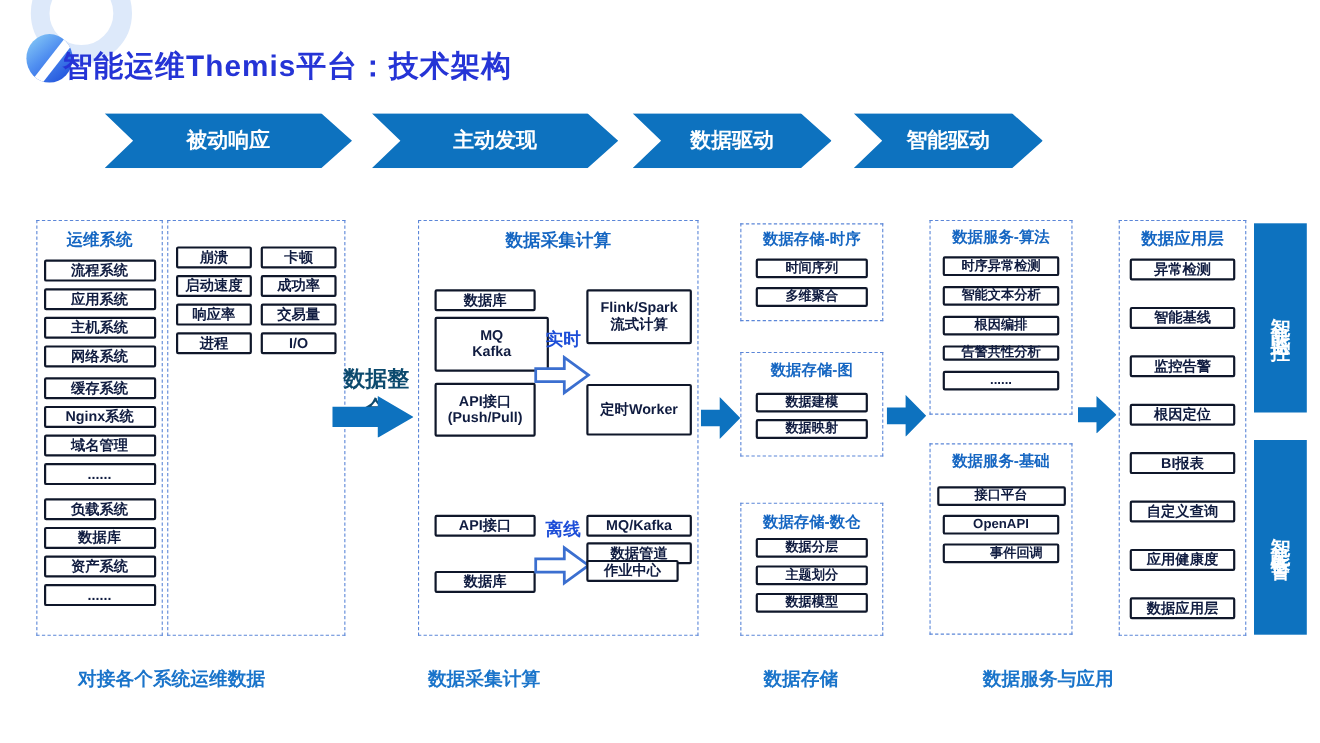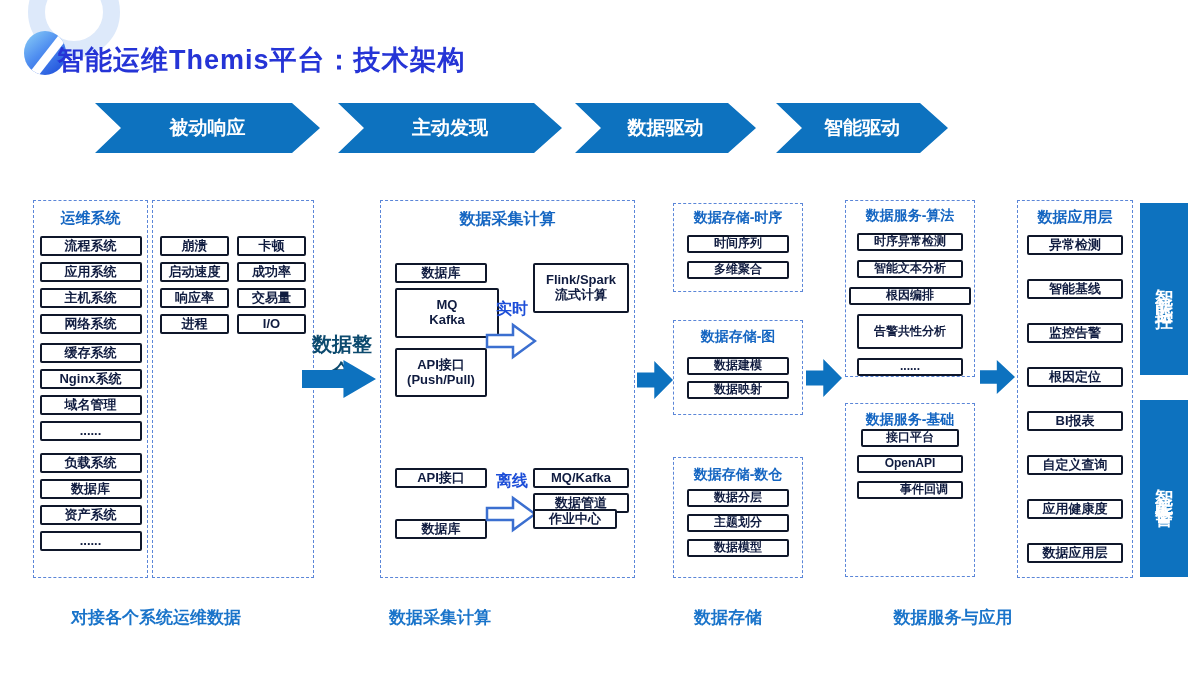"崩溃" div.bgrid { top: 35px -> 23px }
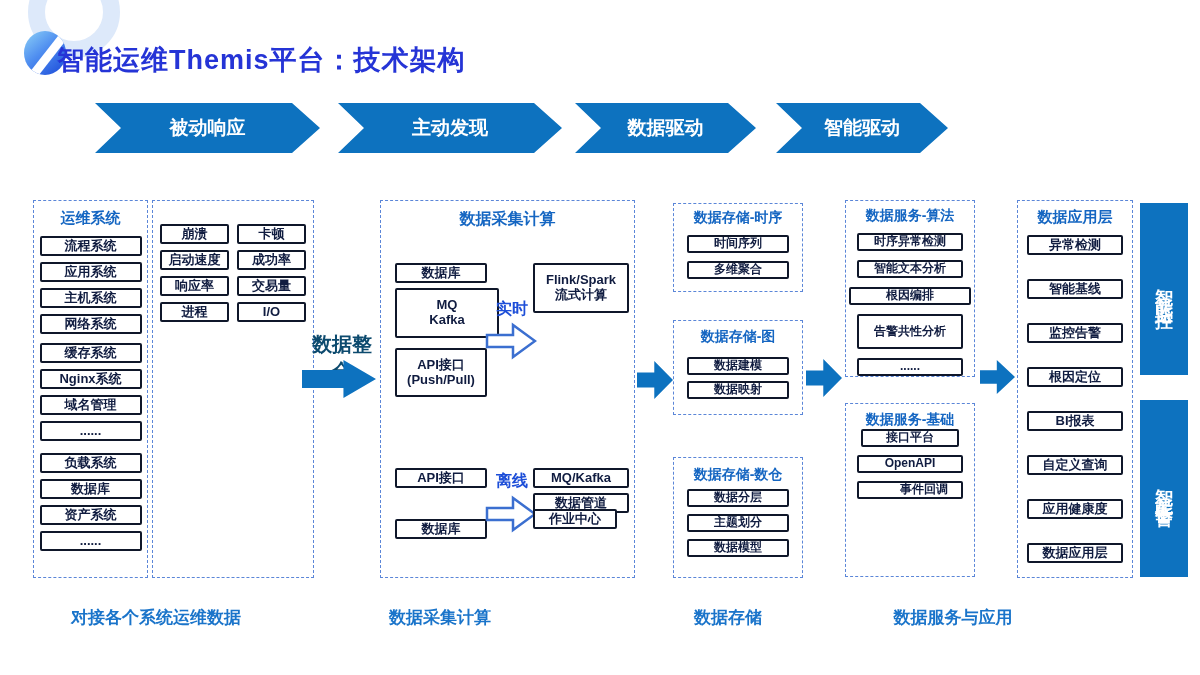"根因编排" div.box { width: 122px -> 106px }
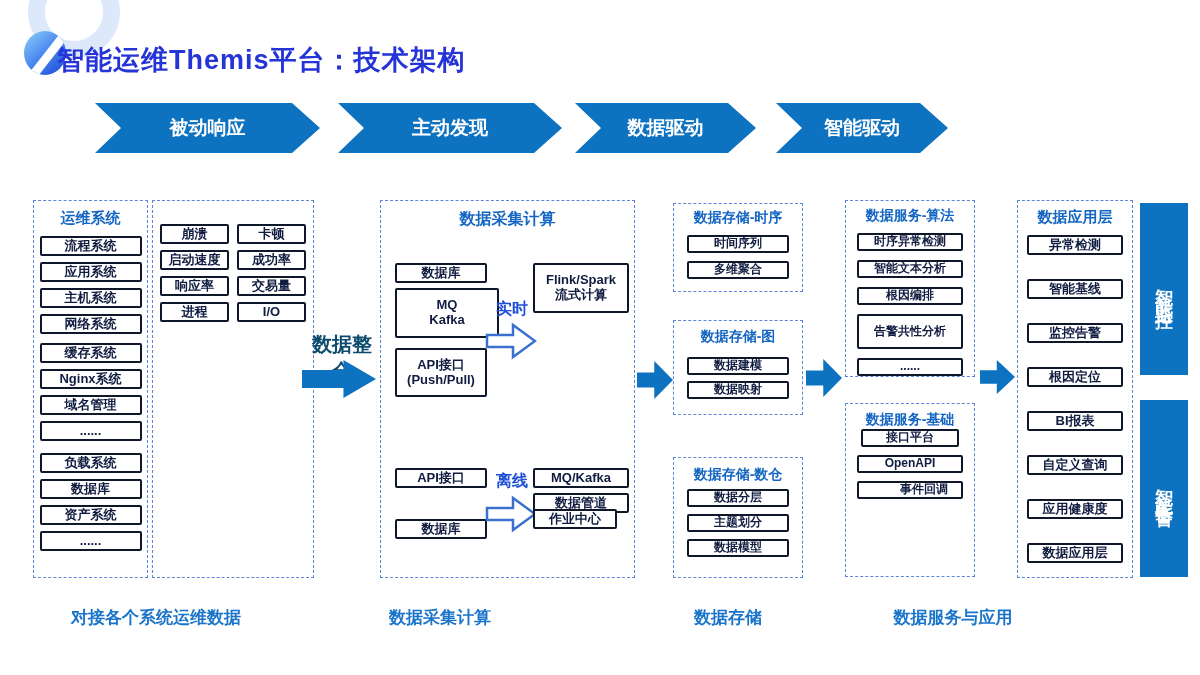"告警共性分析" div.box { height: 35px -> 14px }
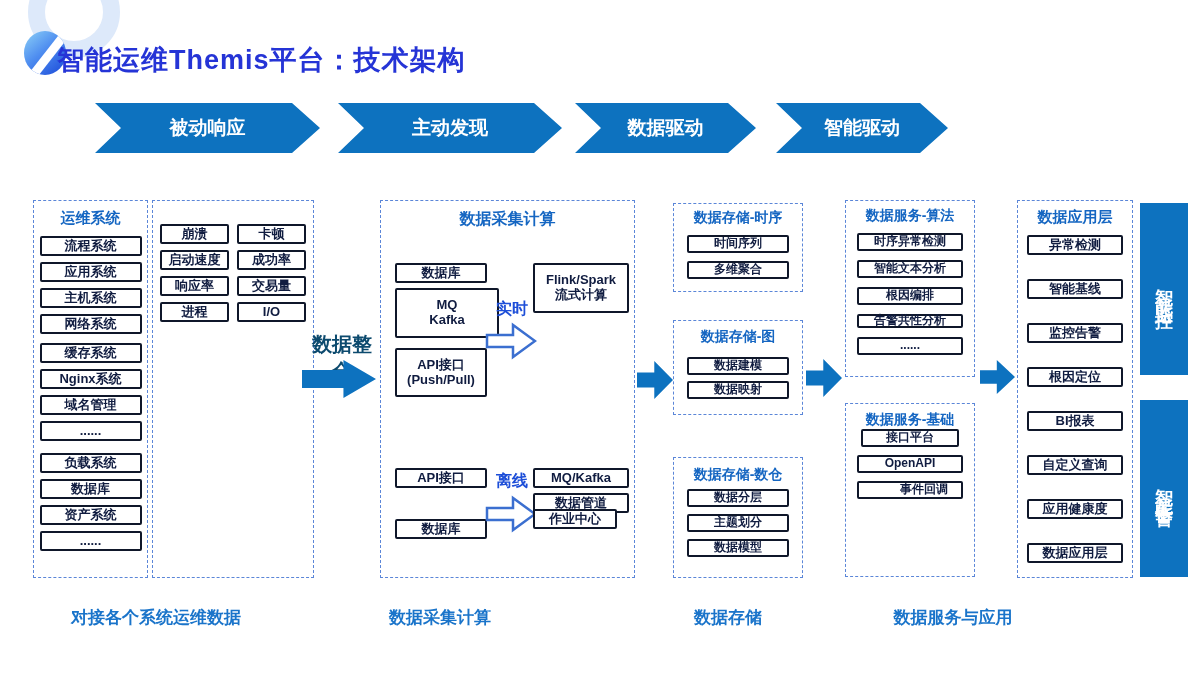"定时Worker" div.box { html: none -> <div>定时Worker</div> }
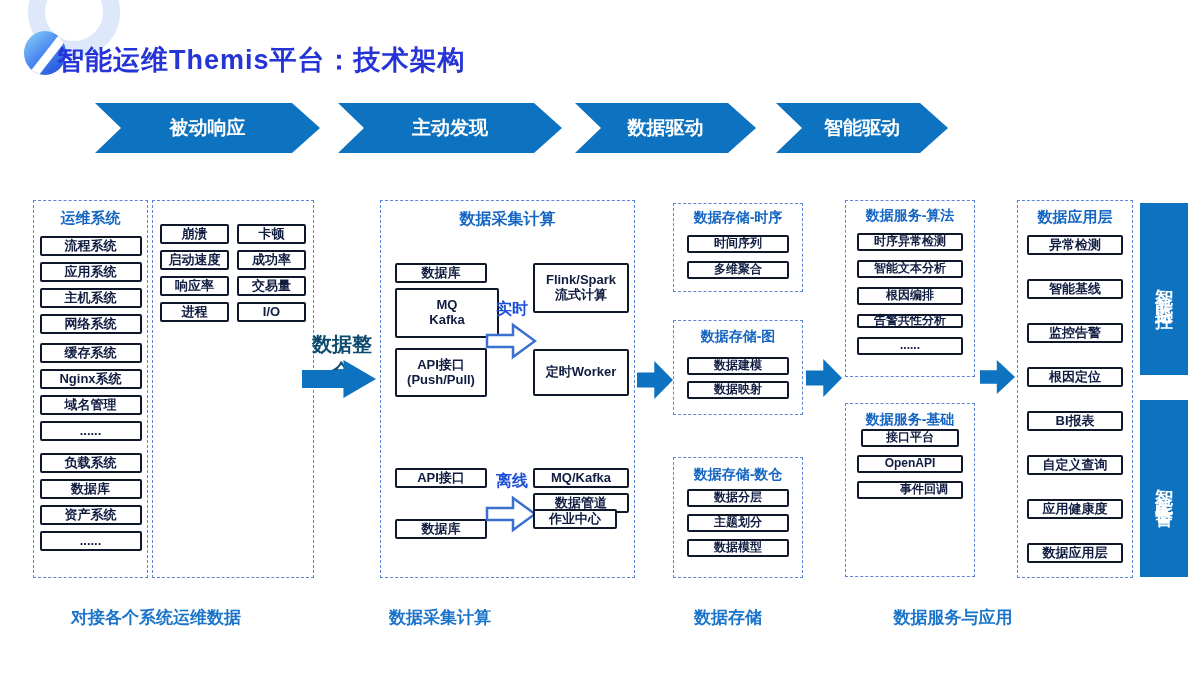"接口平台" div.box { margin-top: 0 -> 13px; width: 98px -> 117px }
